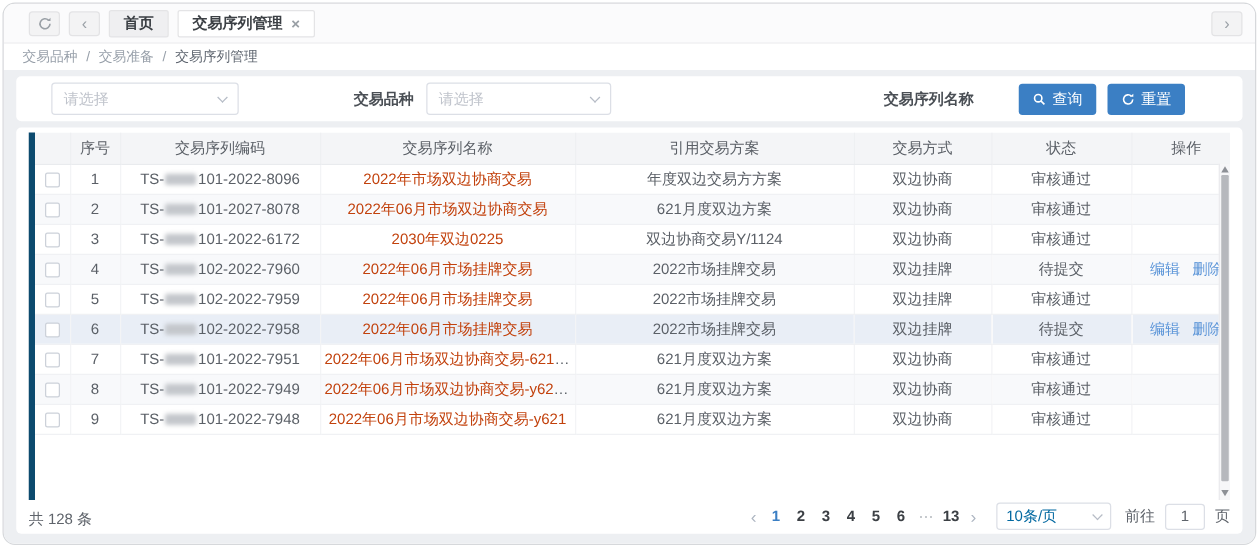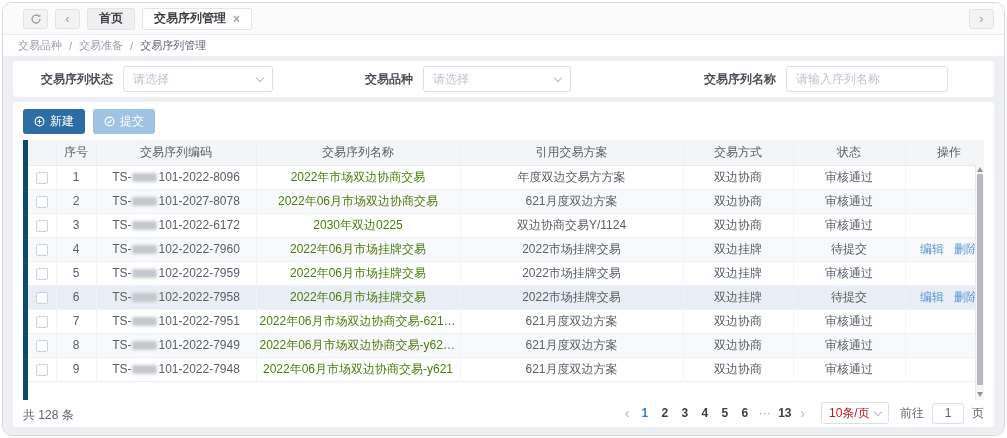"交易序列状态" span { html: <span>交易序列状态</span> -> none }
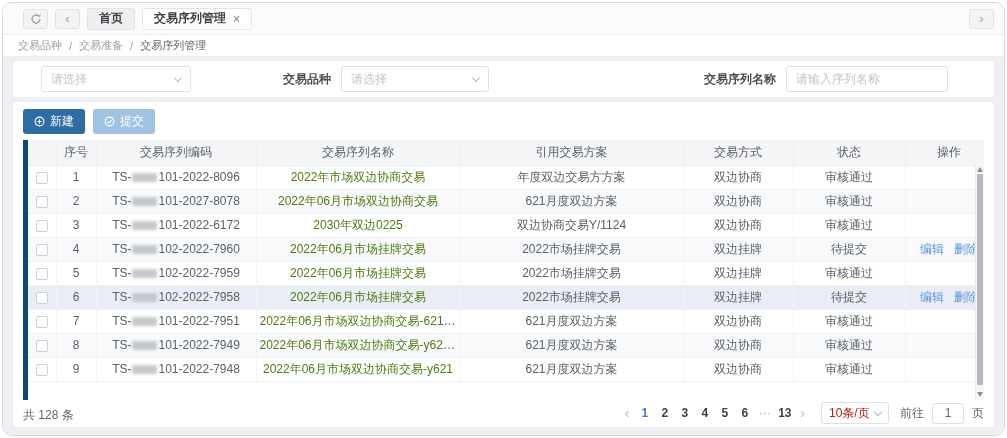"请输入序列名称" input.text { html: <input> -> none }
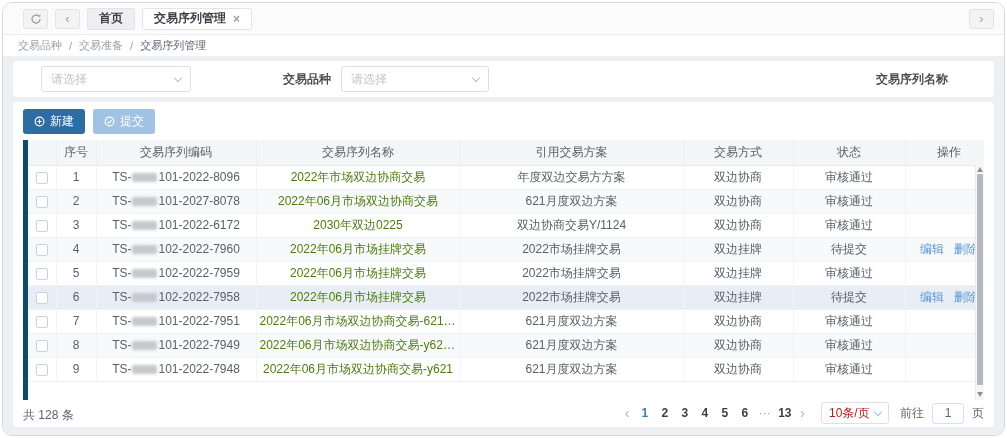"查询" div.fbuttons { html: none -> <div> <button> <svg> <circle></circle> <line></line> </svg> <span>查询</span> </button> <button> <svg> <path></path> <path></path> </svg> <span>重置</span> </button> </div> }
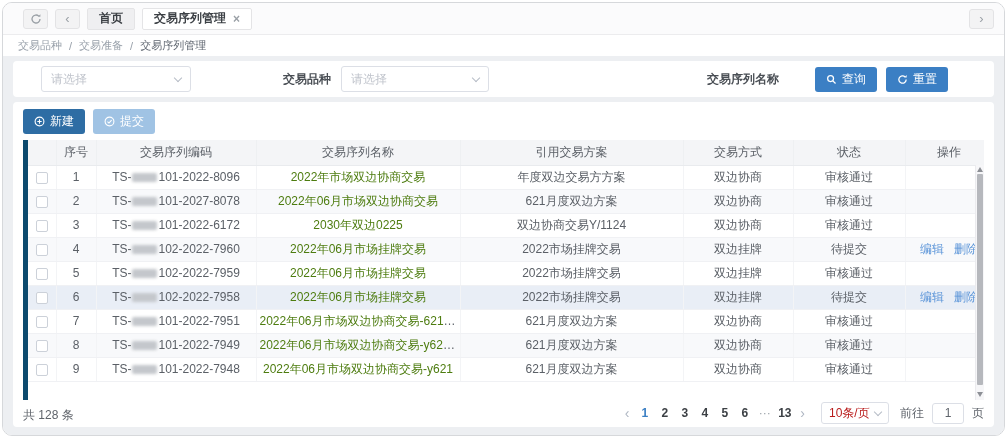"新建" div.toolbar { html: <div> <button> <svg> <circle></circle> <line></line> <line></line> </svg> <span>新建</span> </button> <button> <svg> <circle></circle> <path></path> </svg> <span>提交</span> </button> </div> -> none }
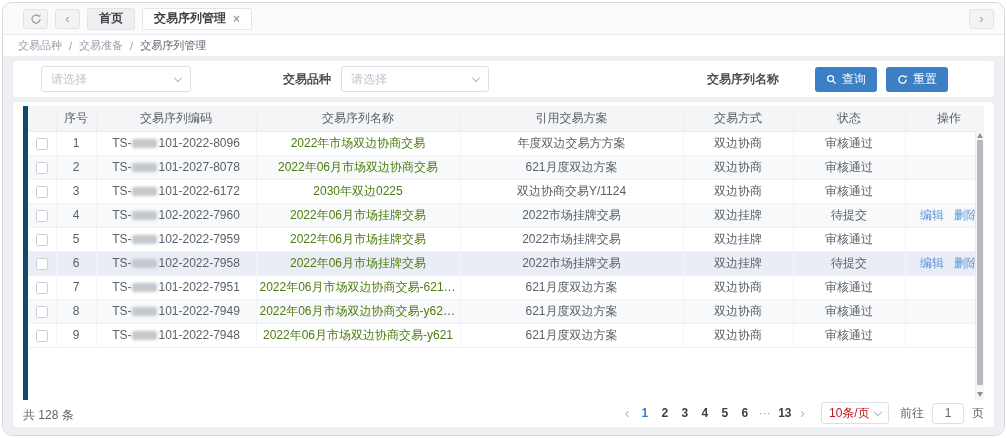"2022年市场双边协商交易" .name-link { color: #4d7c0f -> #c2410c }
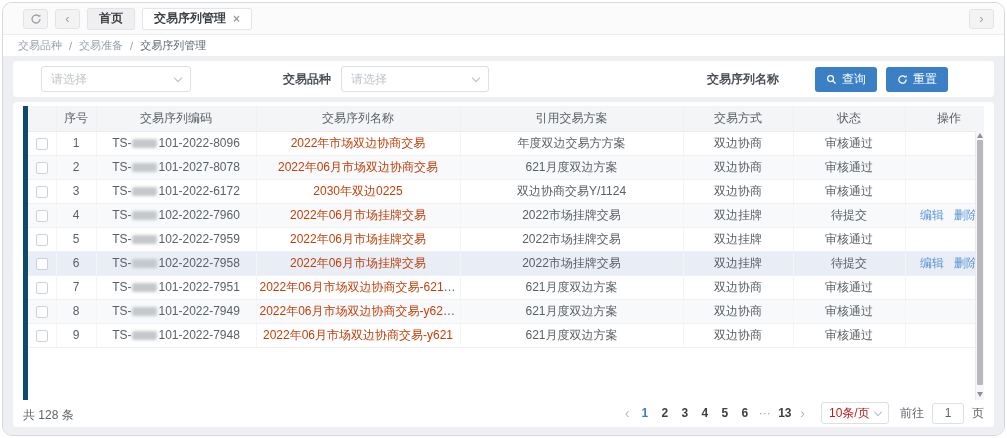"10条/页" .psize { color: #b91c1c -> #0369a1; width: 68px -> 92px }
